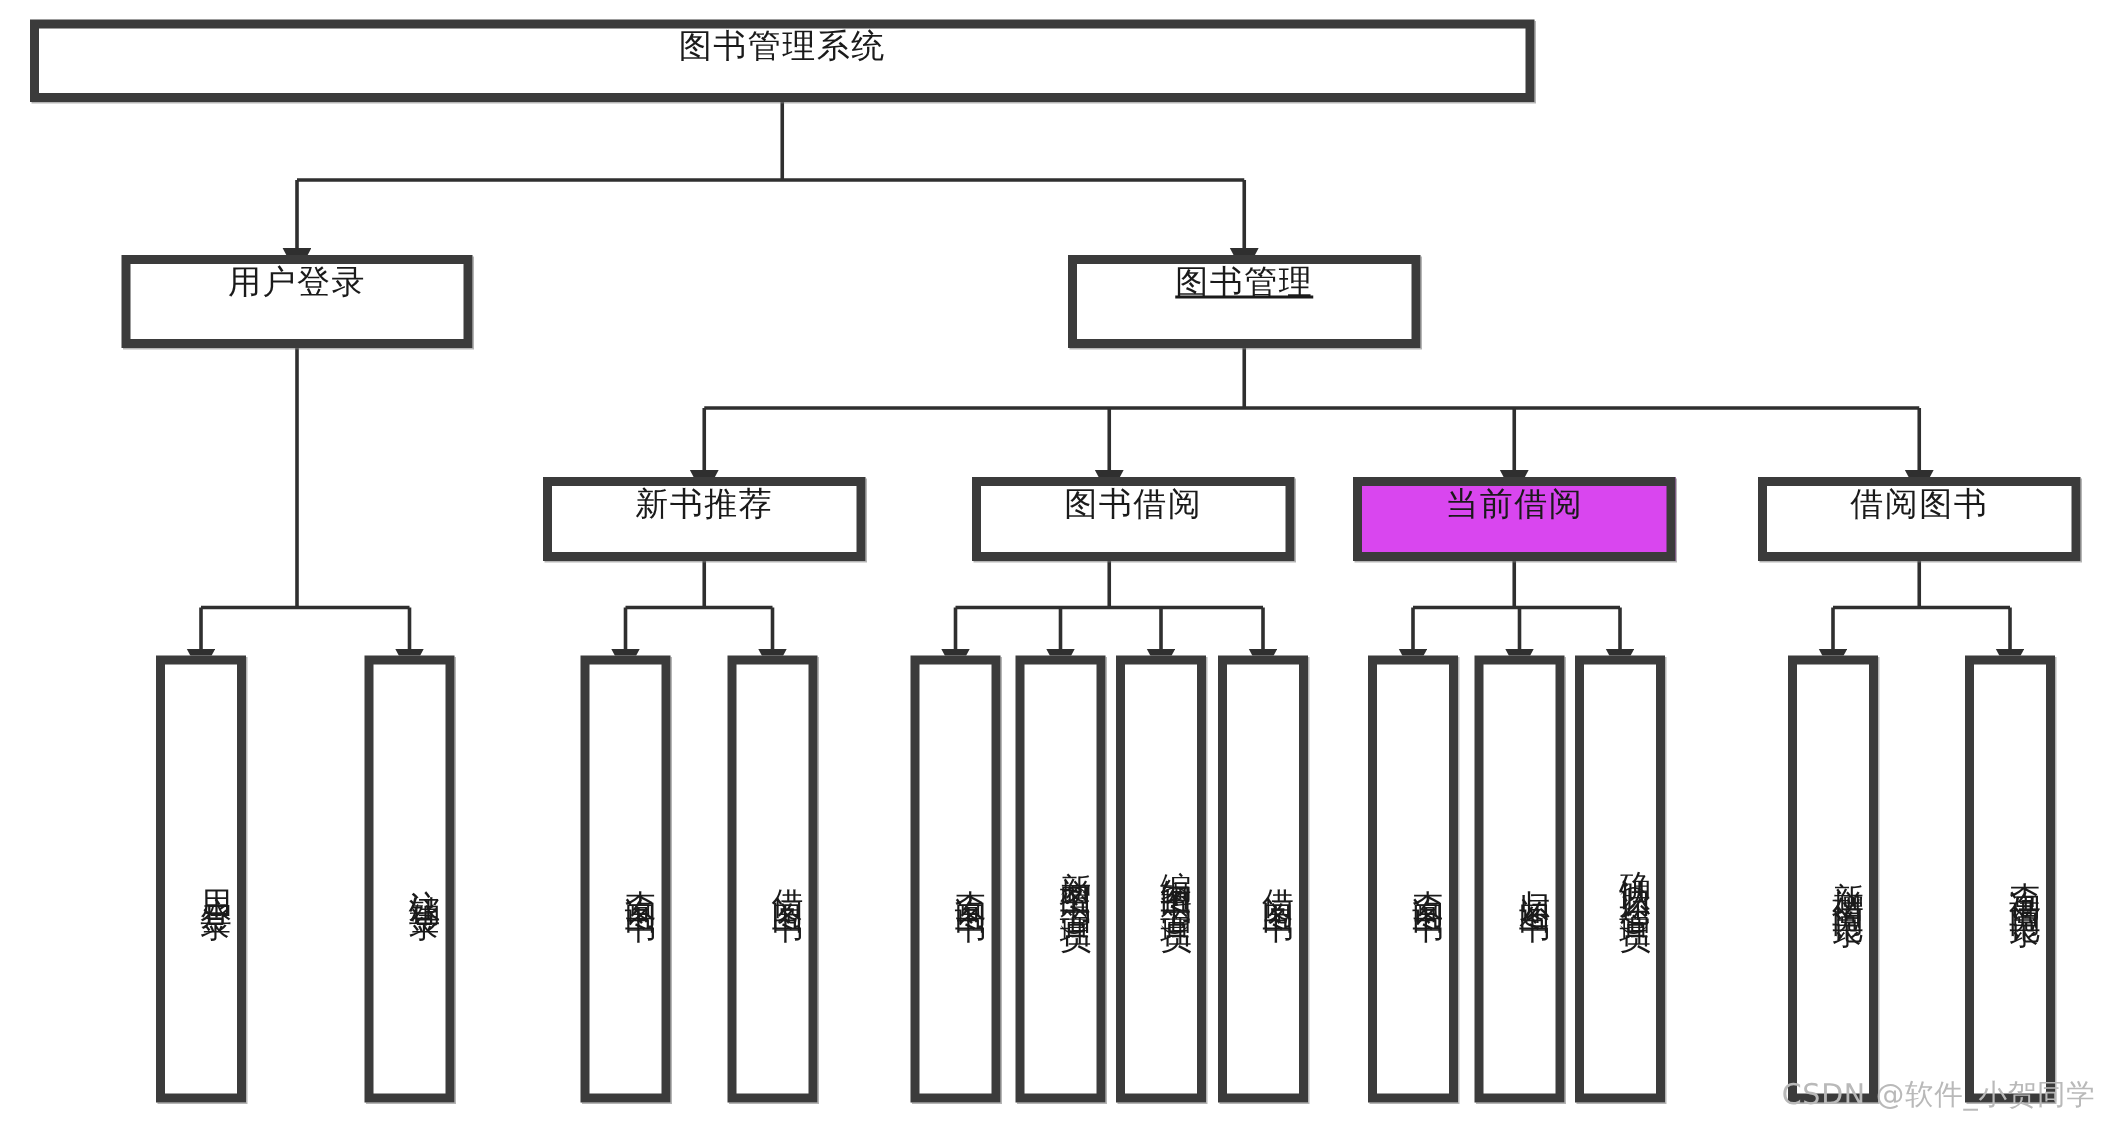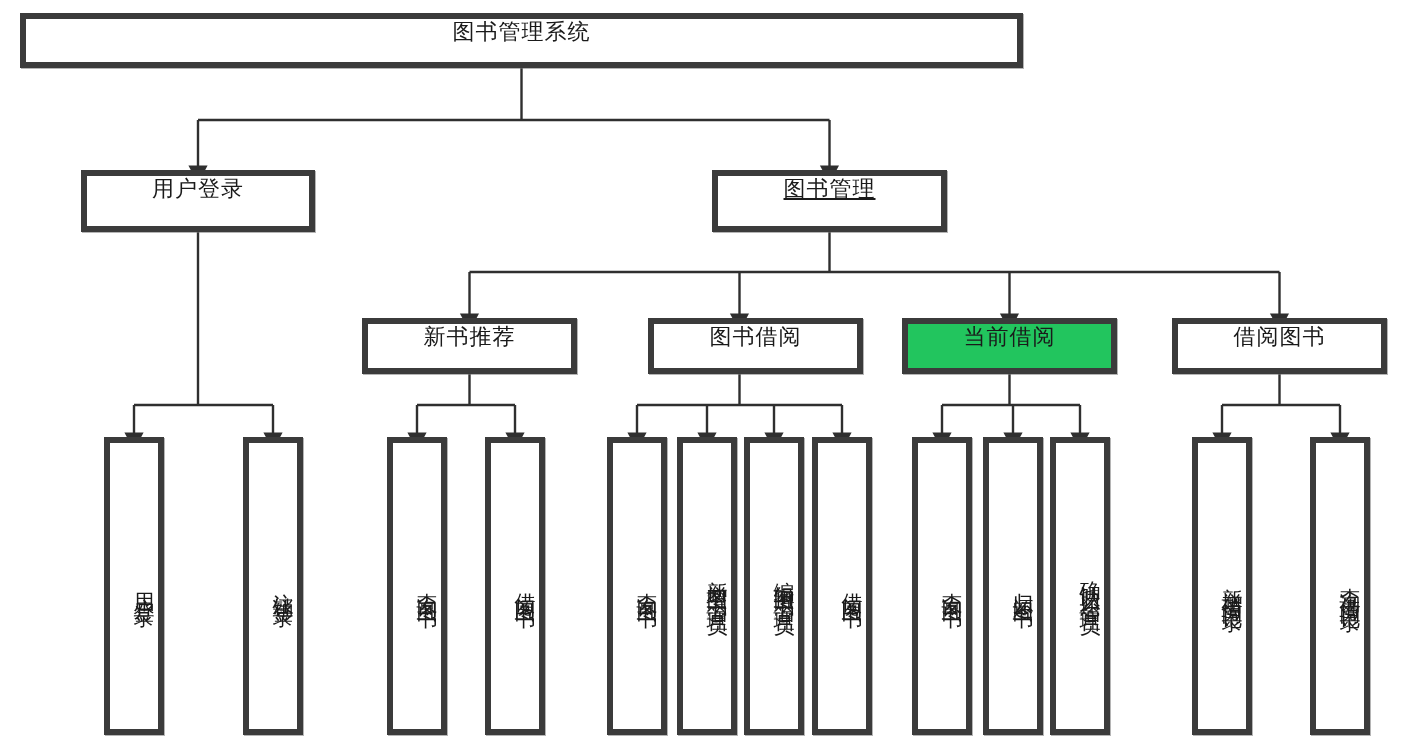"当前借阅" div.node { background: #22c55e -> #d946ef }
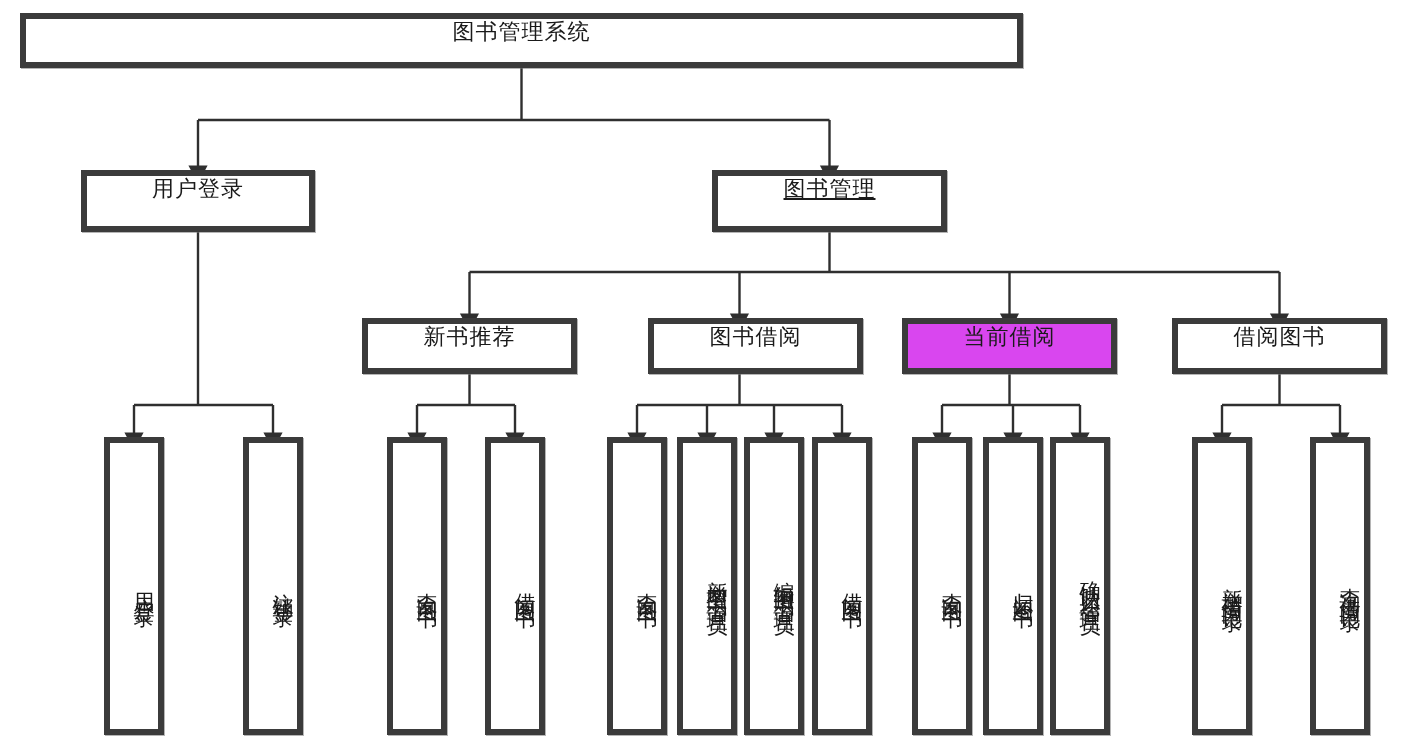"CSDN @软件_小贺同学" div.watermark { html: none -> <div>CSDN @软件_小贺同学</div> }
